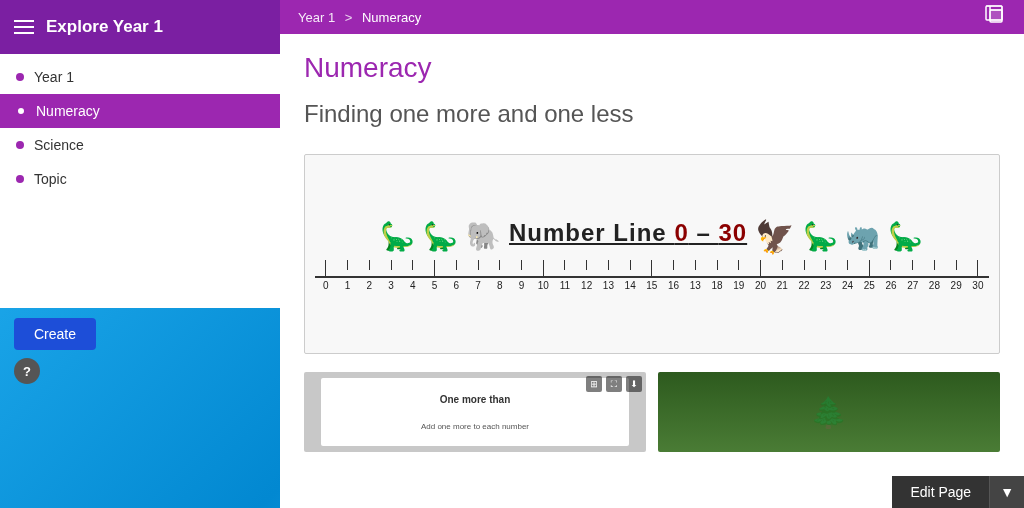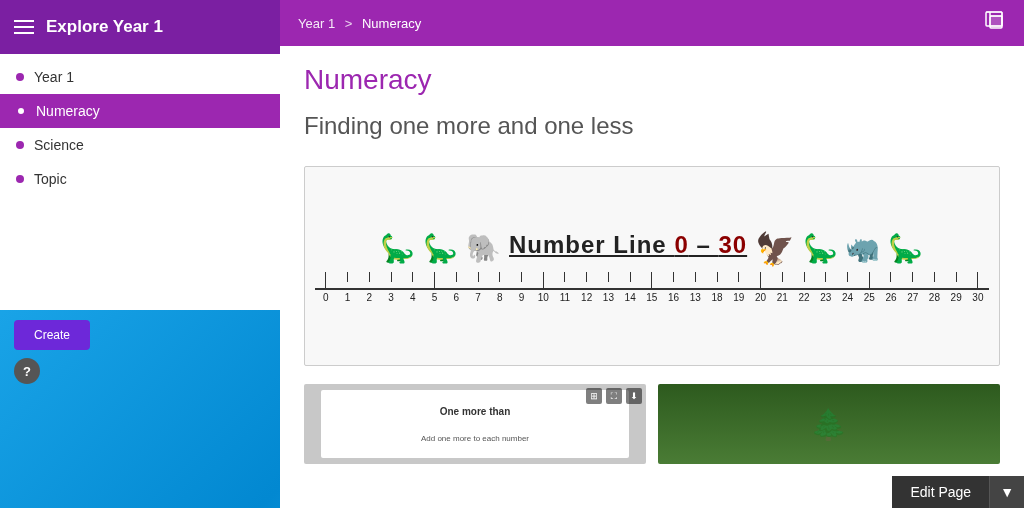"Year 1 > Numeracy" .top-bar { height: 46px -> 34px }
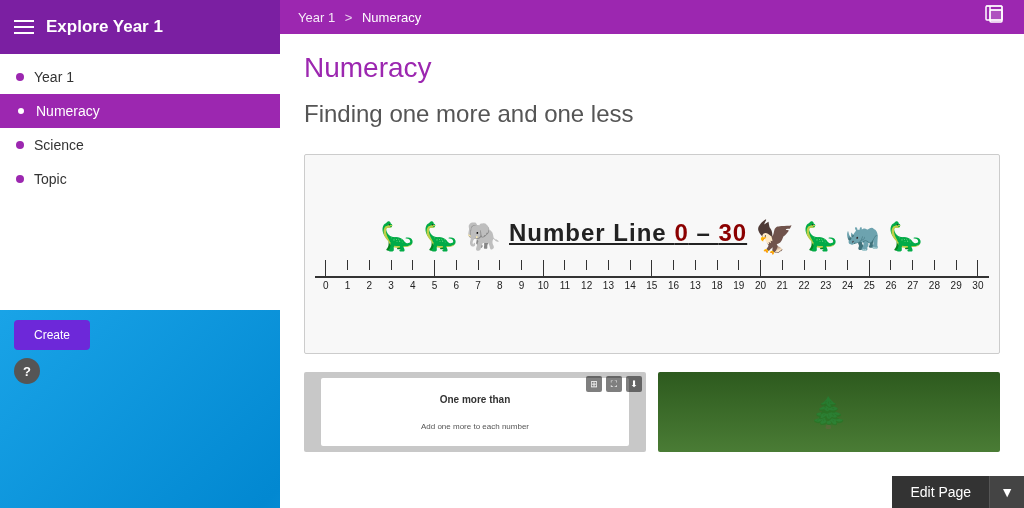"Create" .create-btn { background: #6d28d9 -> #1d4ed8; font-size: 12px -> 14px }
